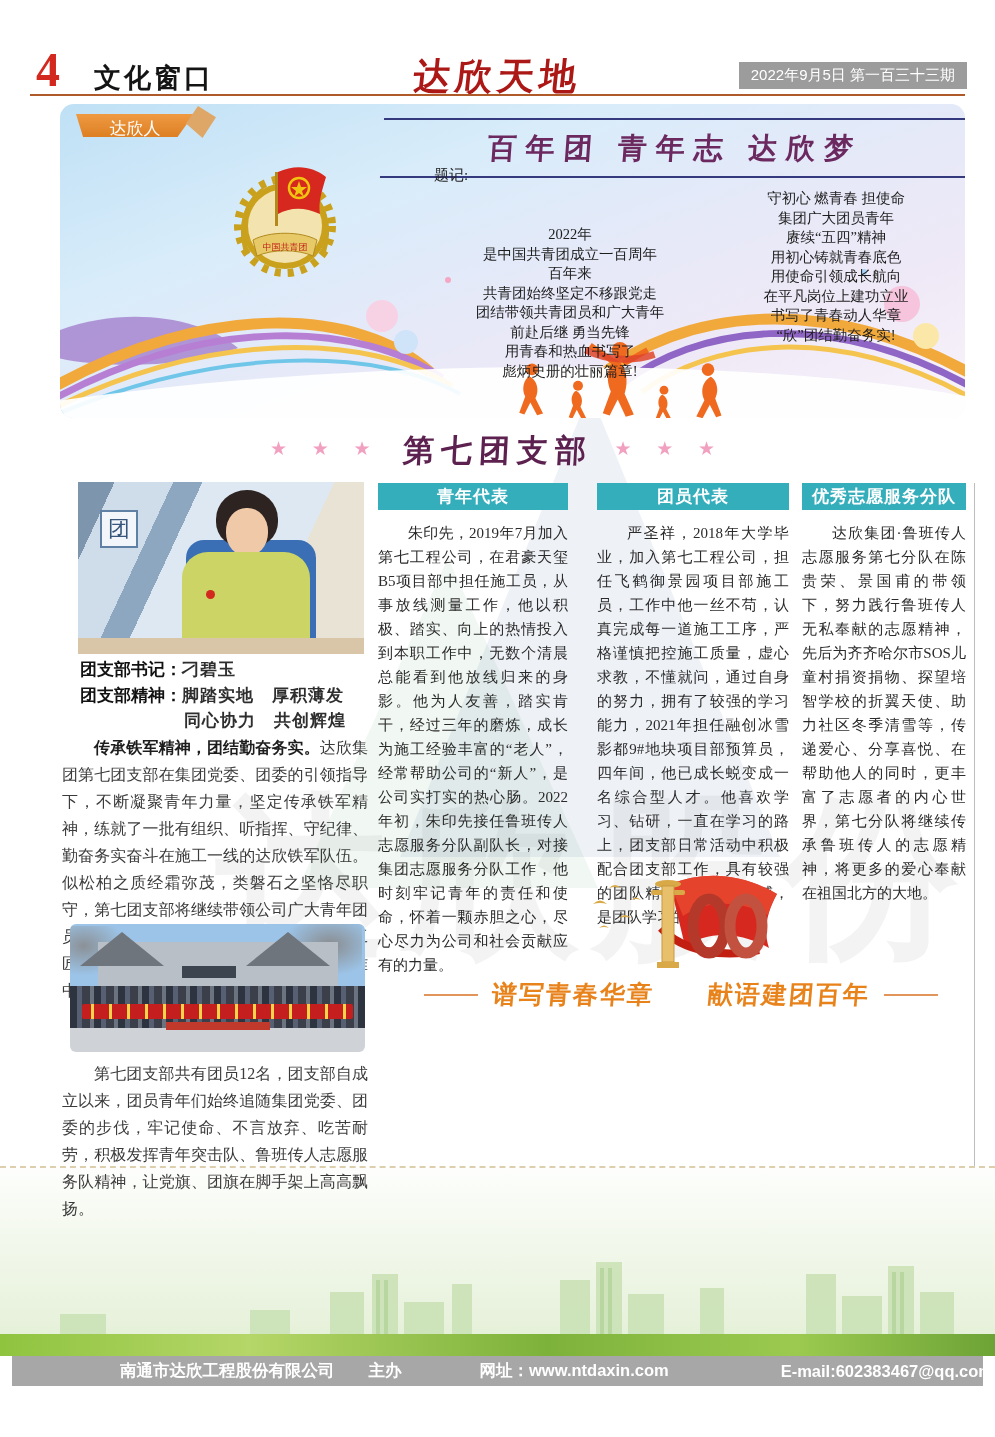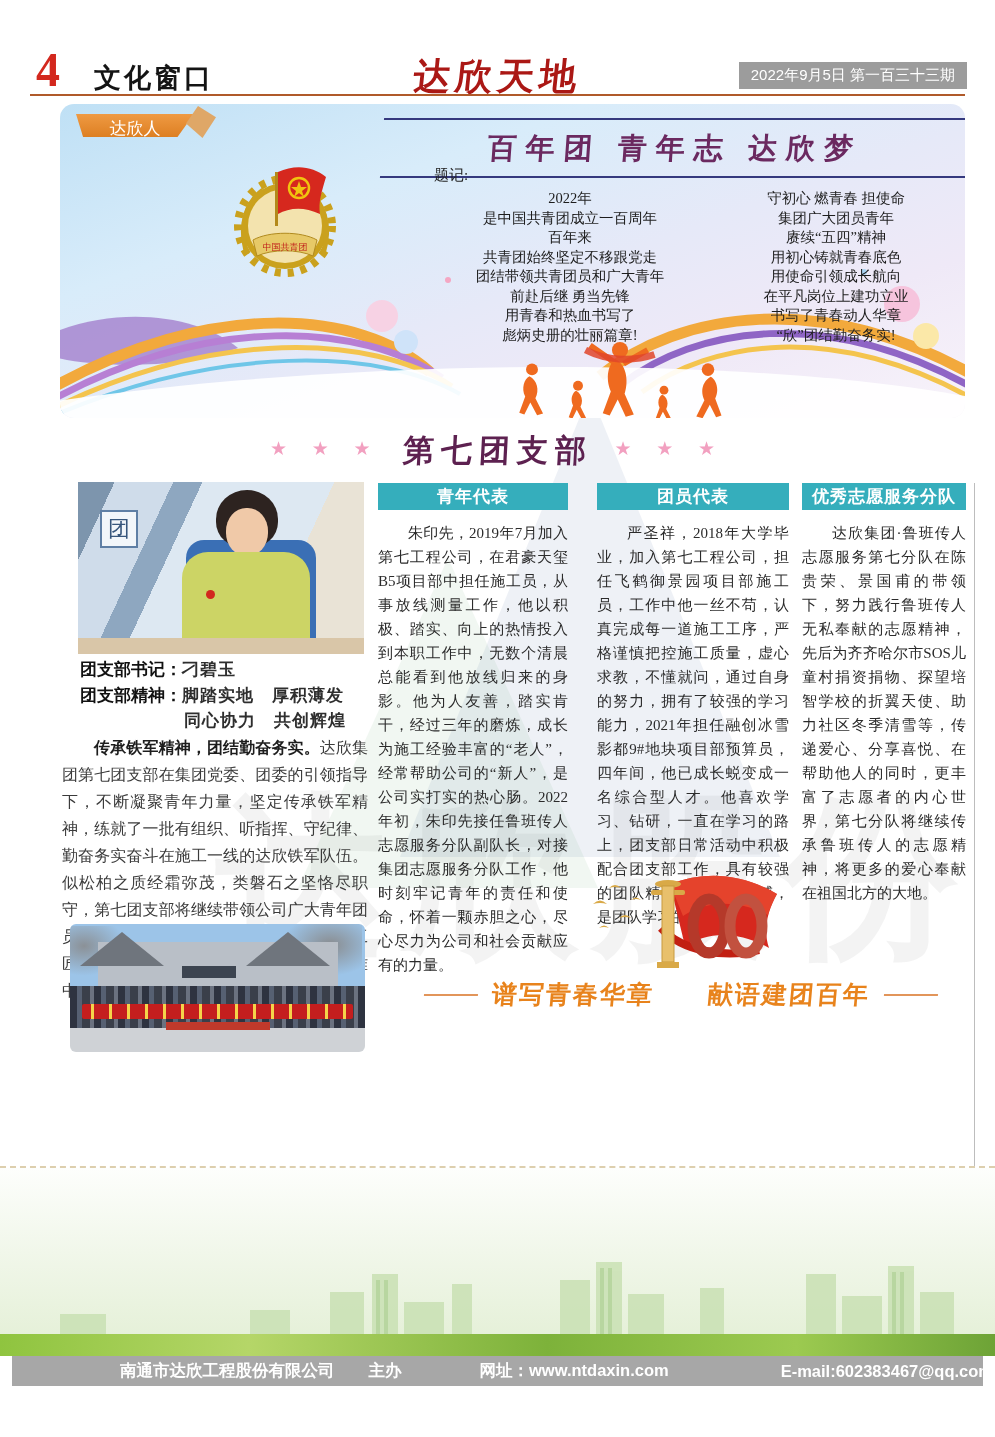"2022年" .poem-l { margin-top: none -> 36px }
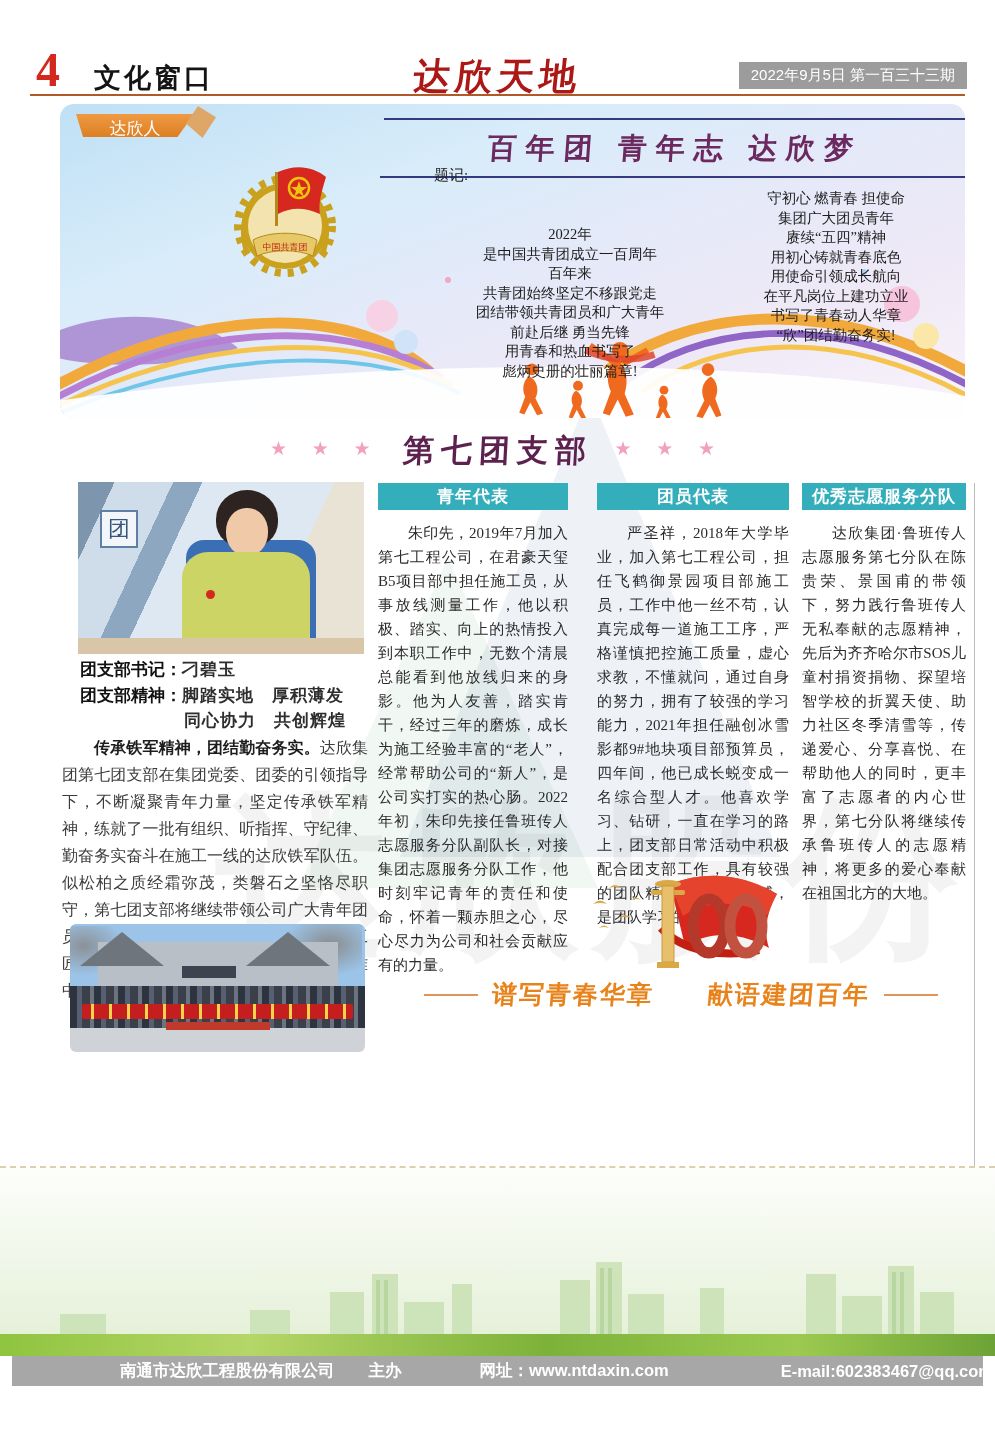"第七团支部共有团员12名，团支部自成立以来，团员青年们始终追随集团党委、团委的步" p.abs { html: none -> <p>第七团支部共有团员12名，团支部自成立以来，团员青年们始终追随集团党委、团委的步伐，牢记使命、不言放弃、吃苦耐劳，积极发挥青年突击队、鲁班传人志愿服务队精神，让党旗、团旗在脚手架上高高飘扬。</p> }
